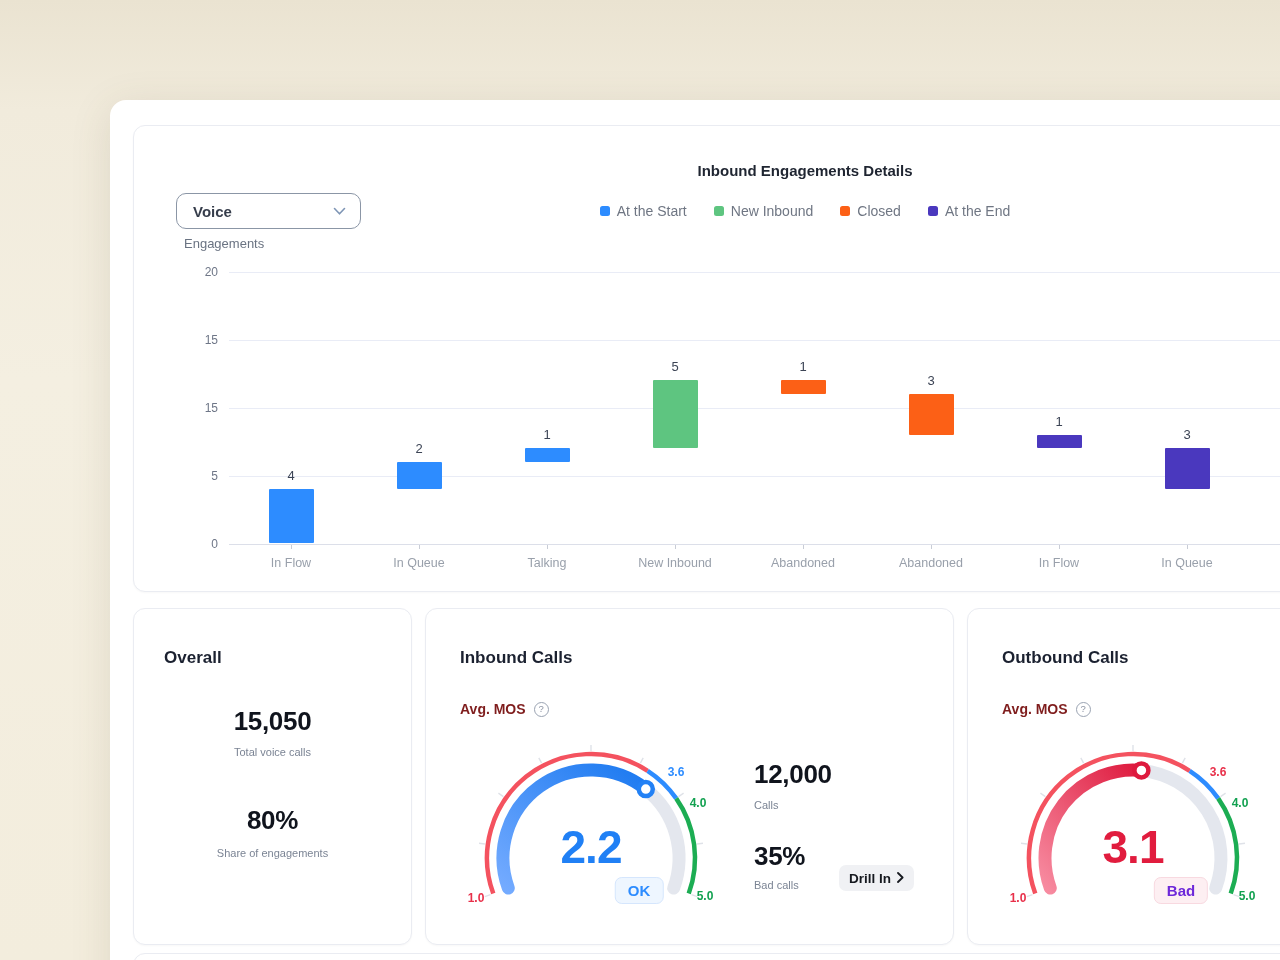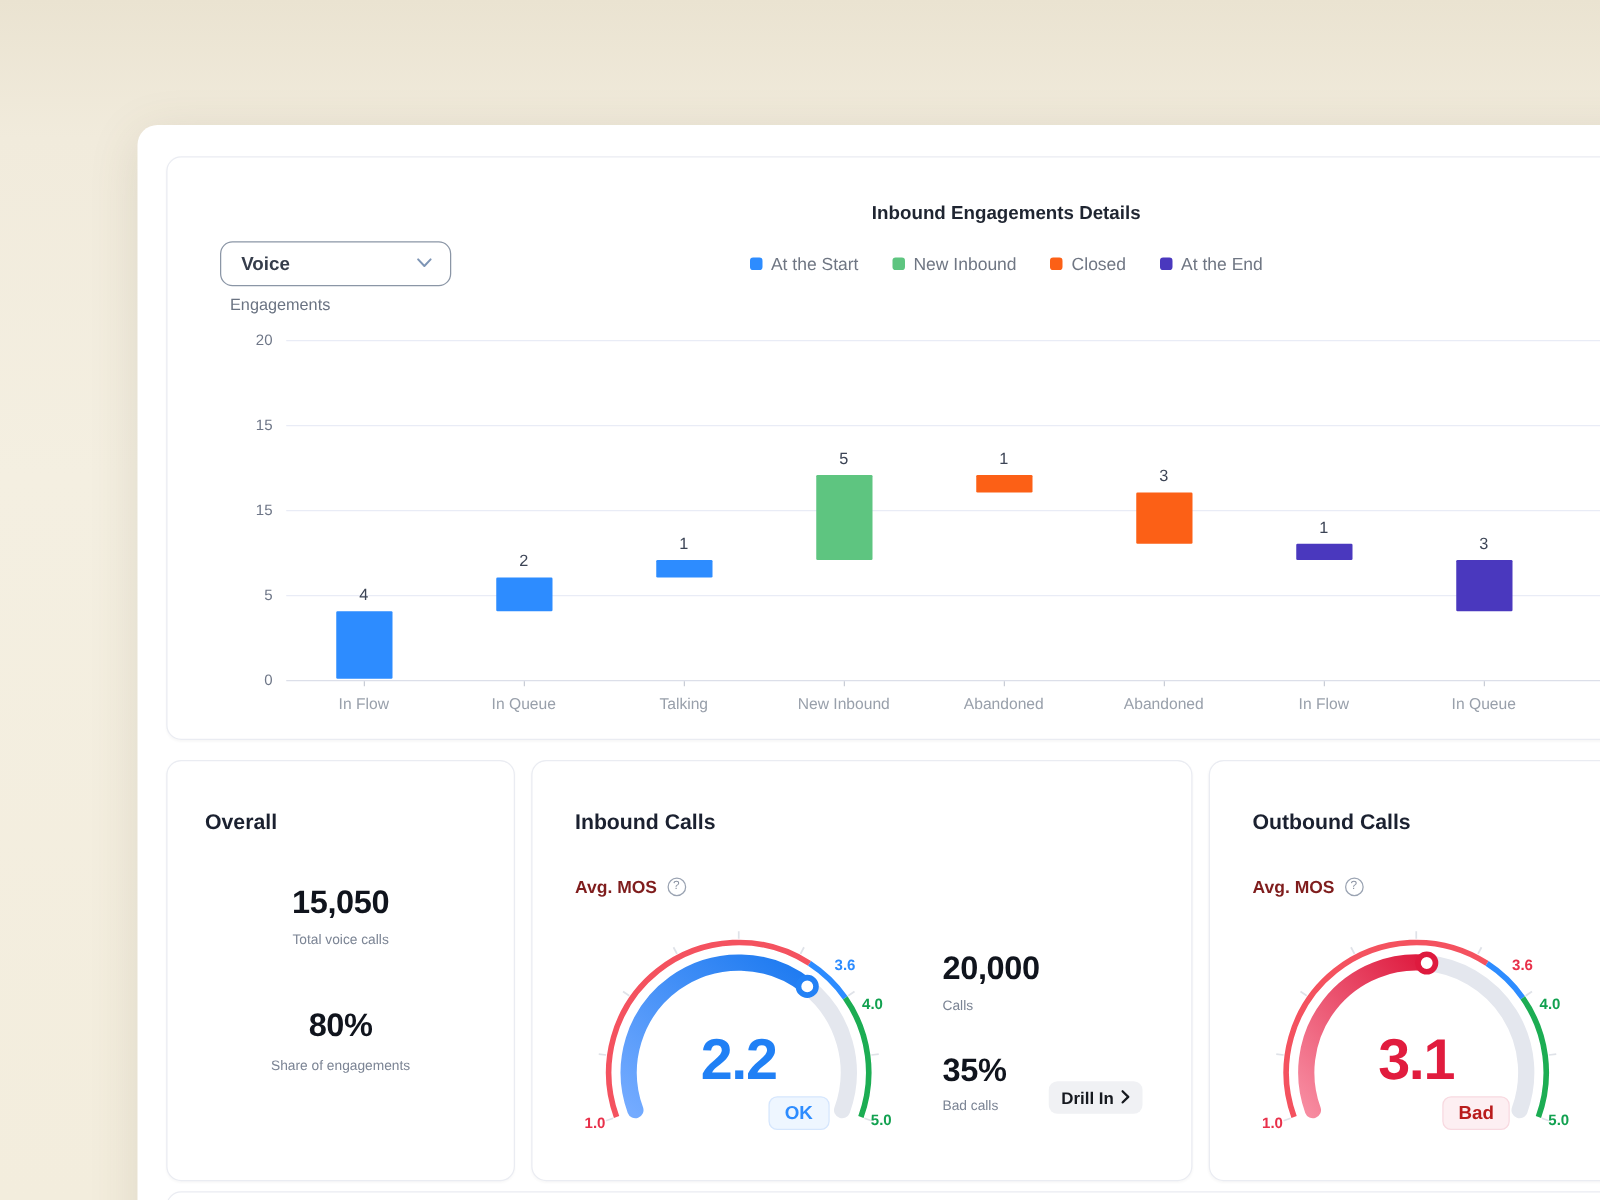"20,000" div.stat-value { text: 20,000 -> 12,000 }
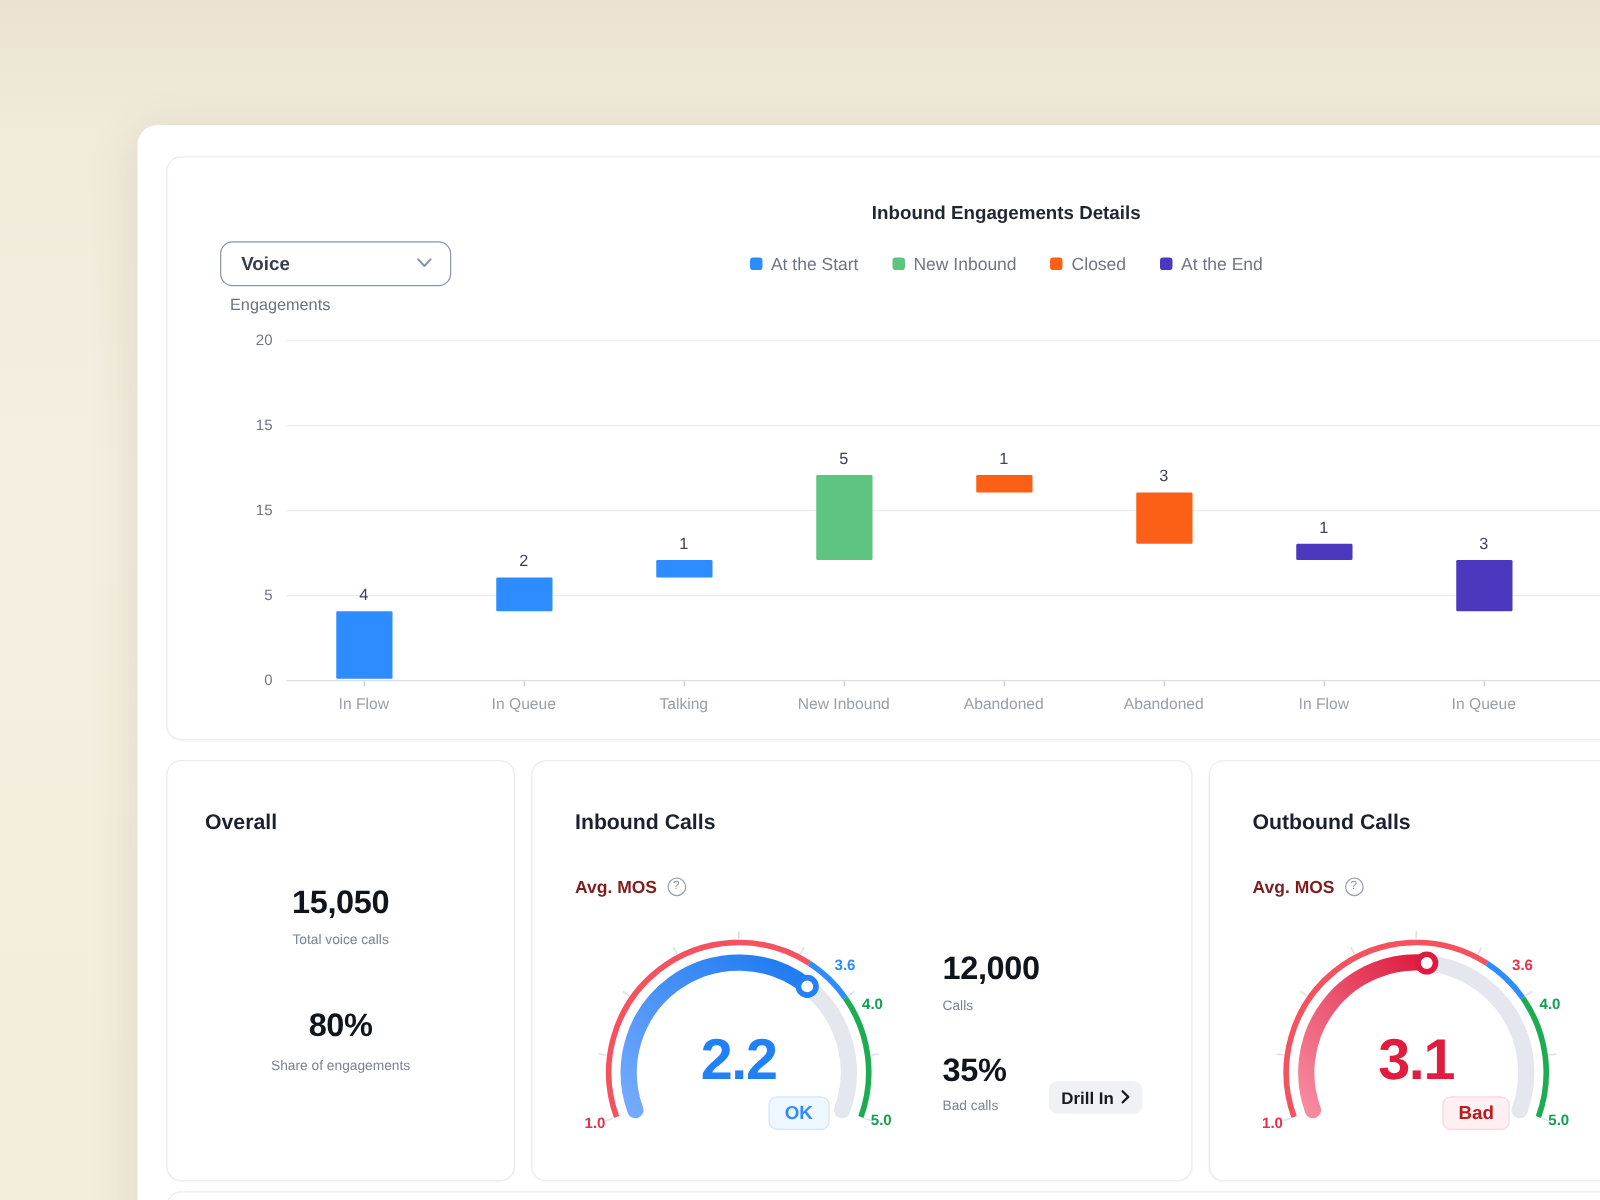"Bad" div.g-status { color: #b91c1c -> #6d28d9 }
